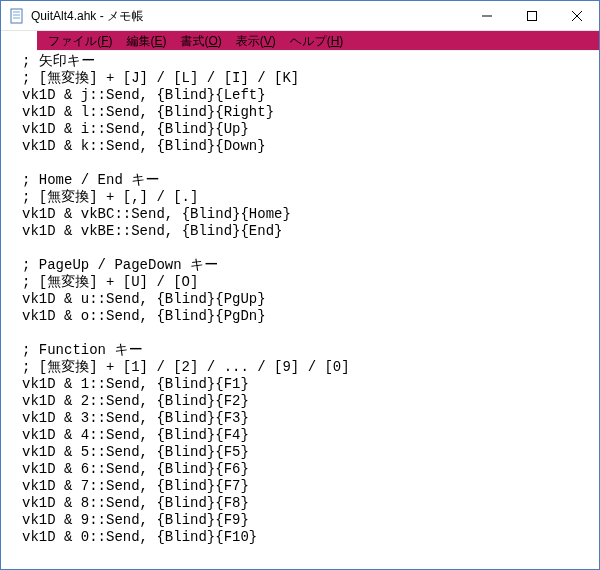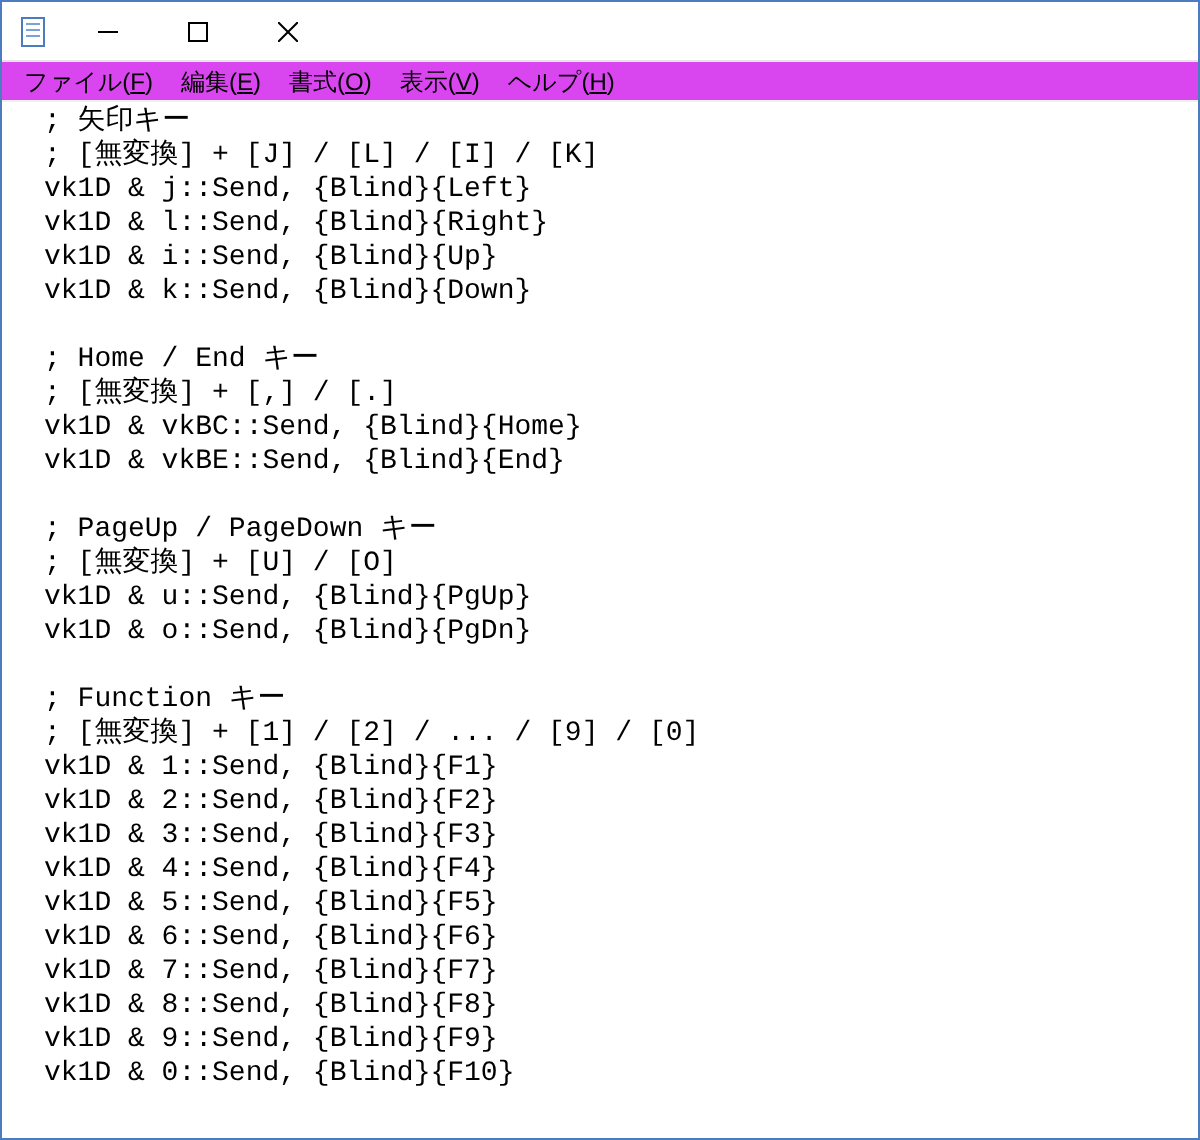"QuitAlt4.ahk - メモ帳" span.title { html: none -> <span>QuitAlt4.ahk - メモ帳</span> }
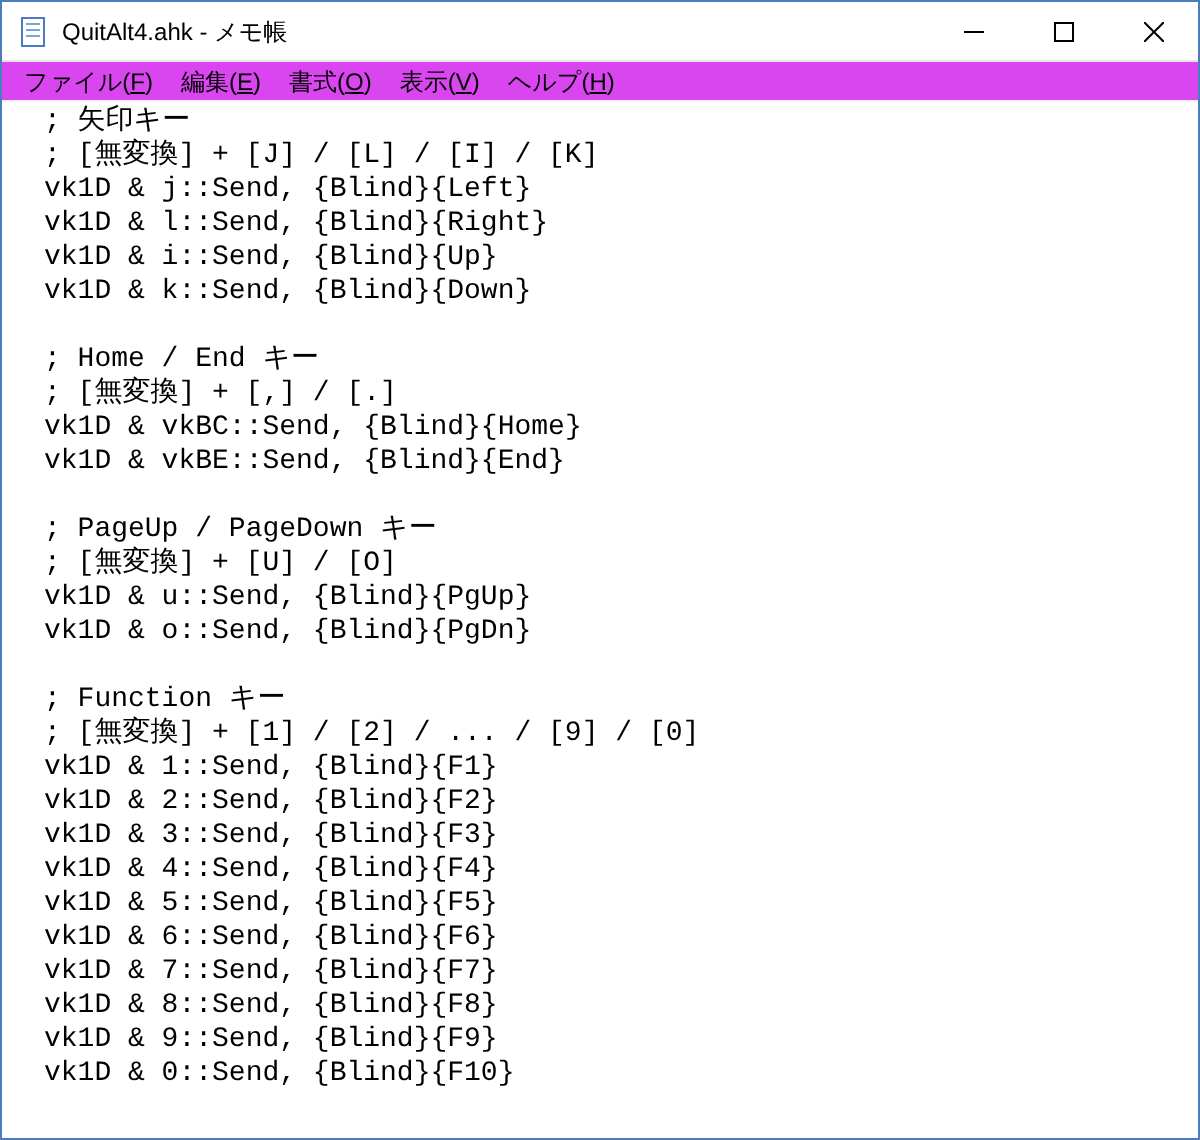"ファイル(F)" .menubar { background: #d946ef -> #be185d; margin-left: none -> 36px }
